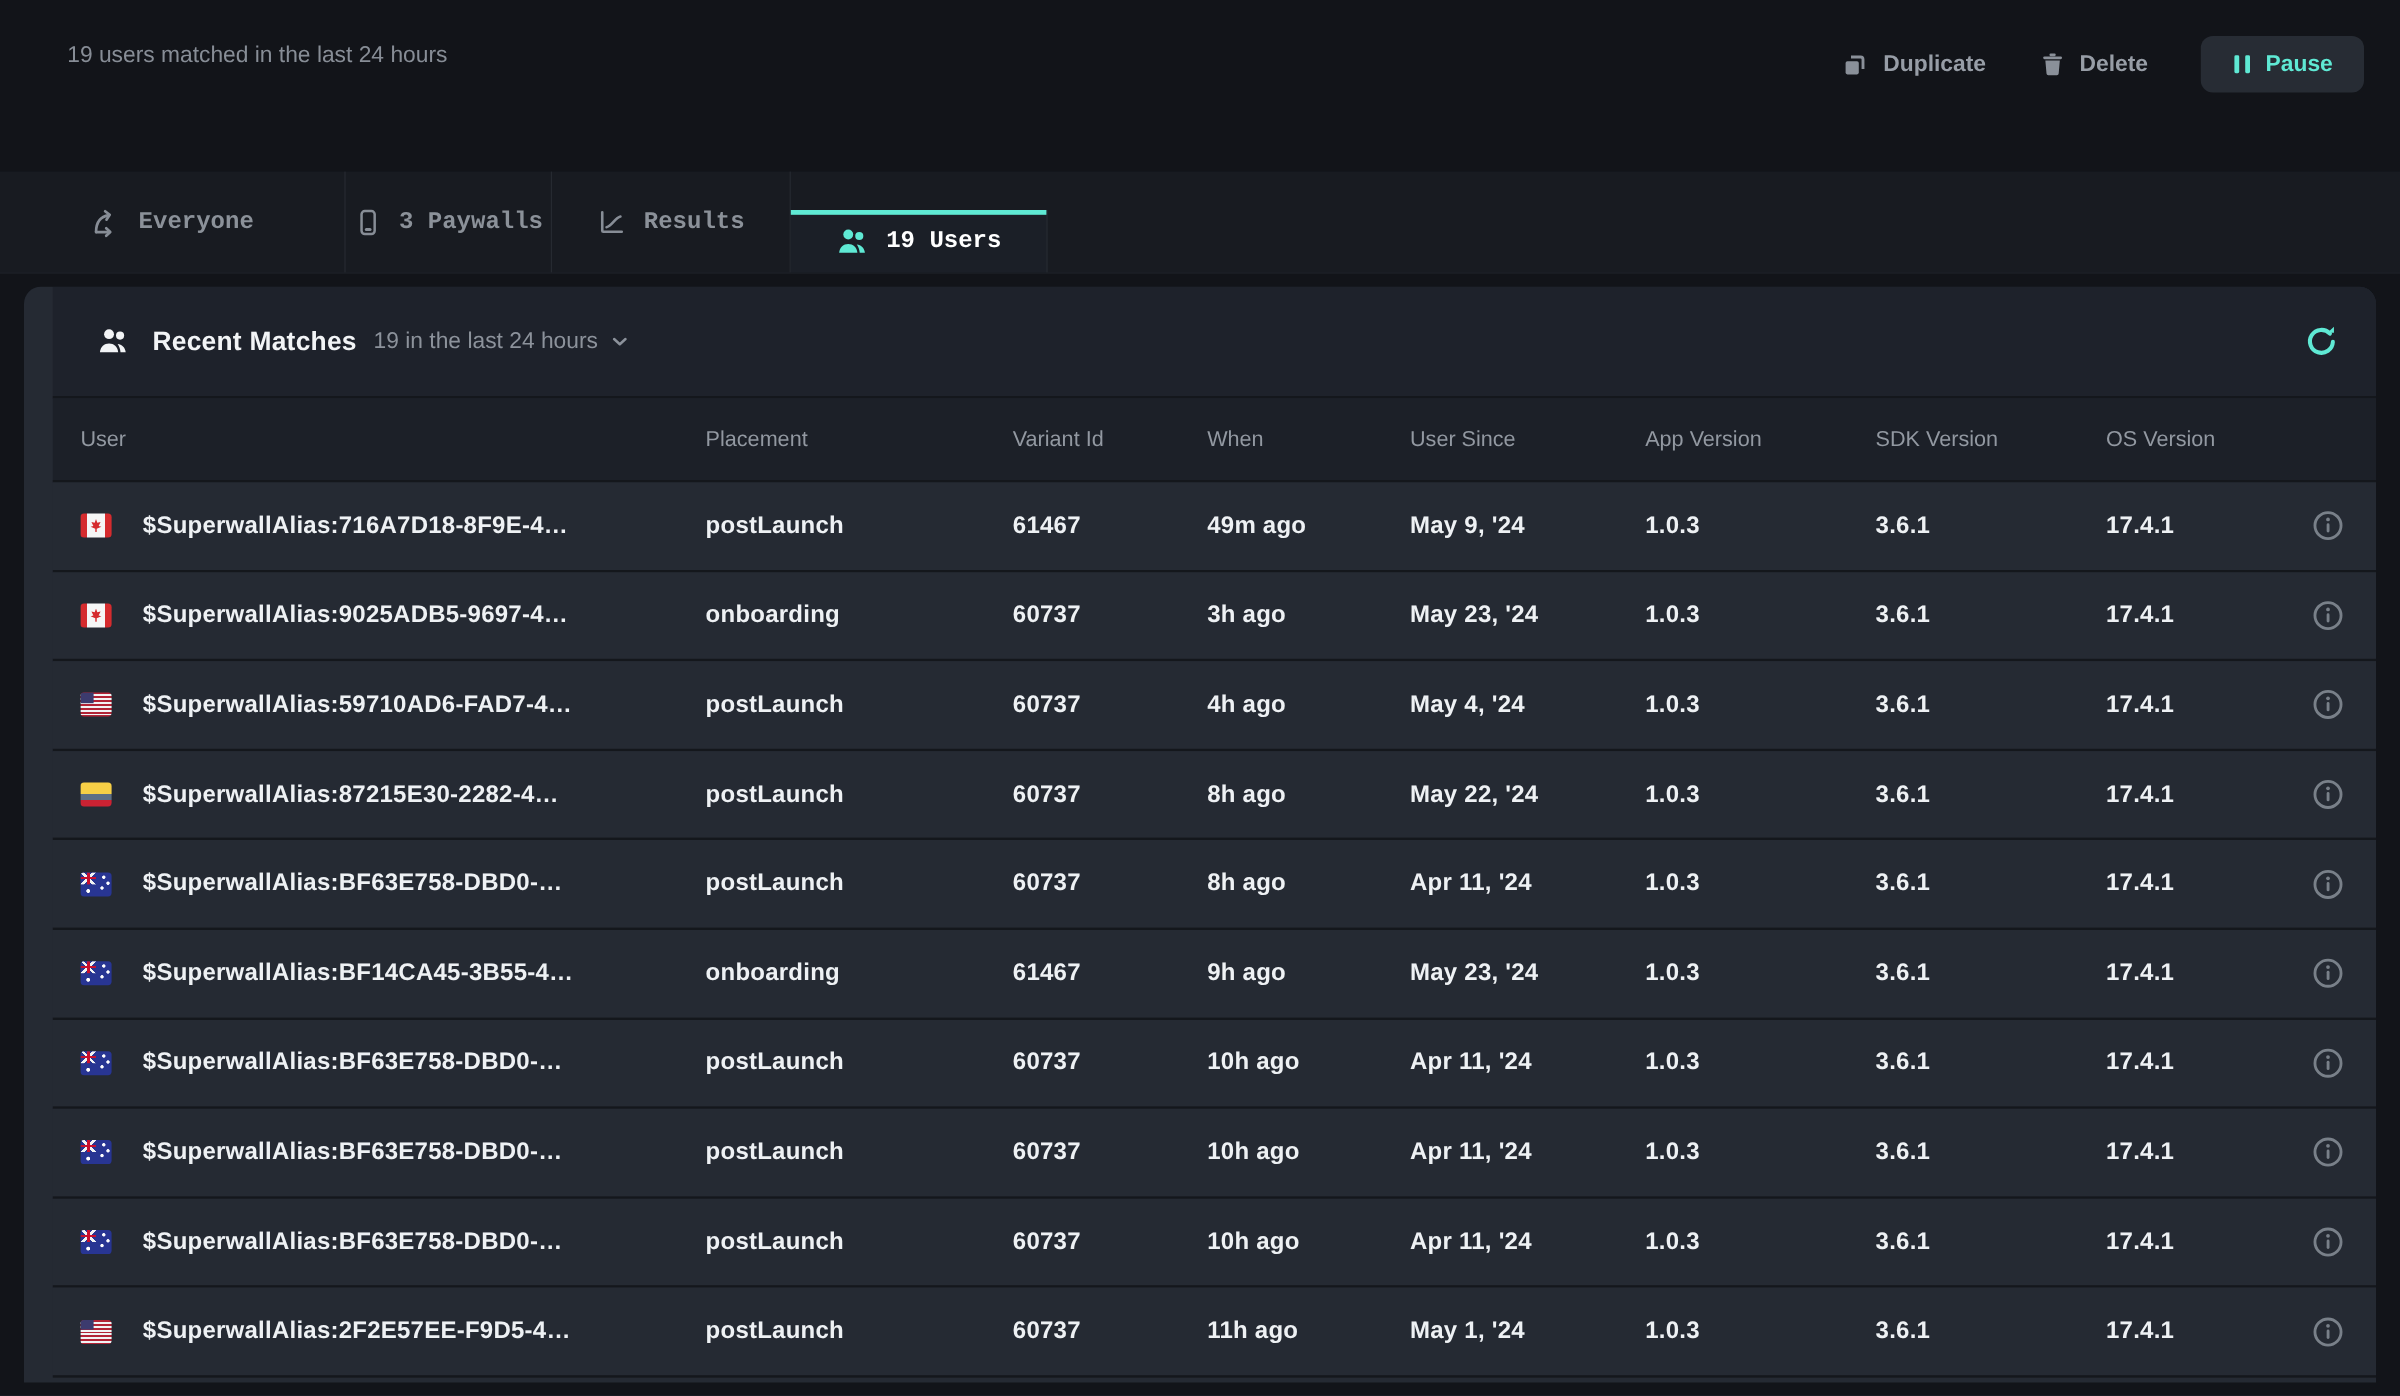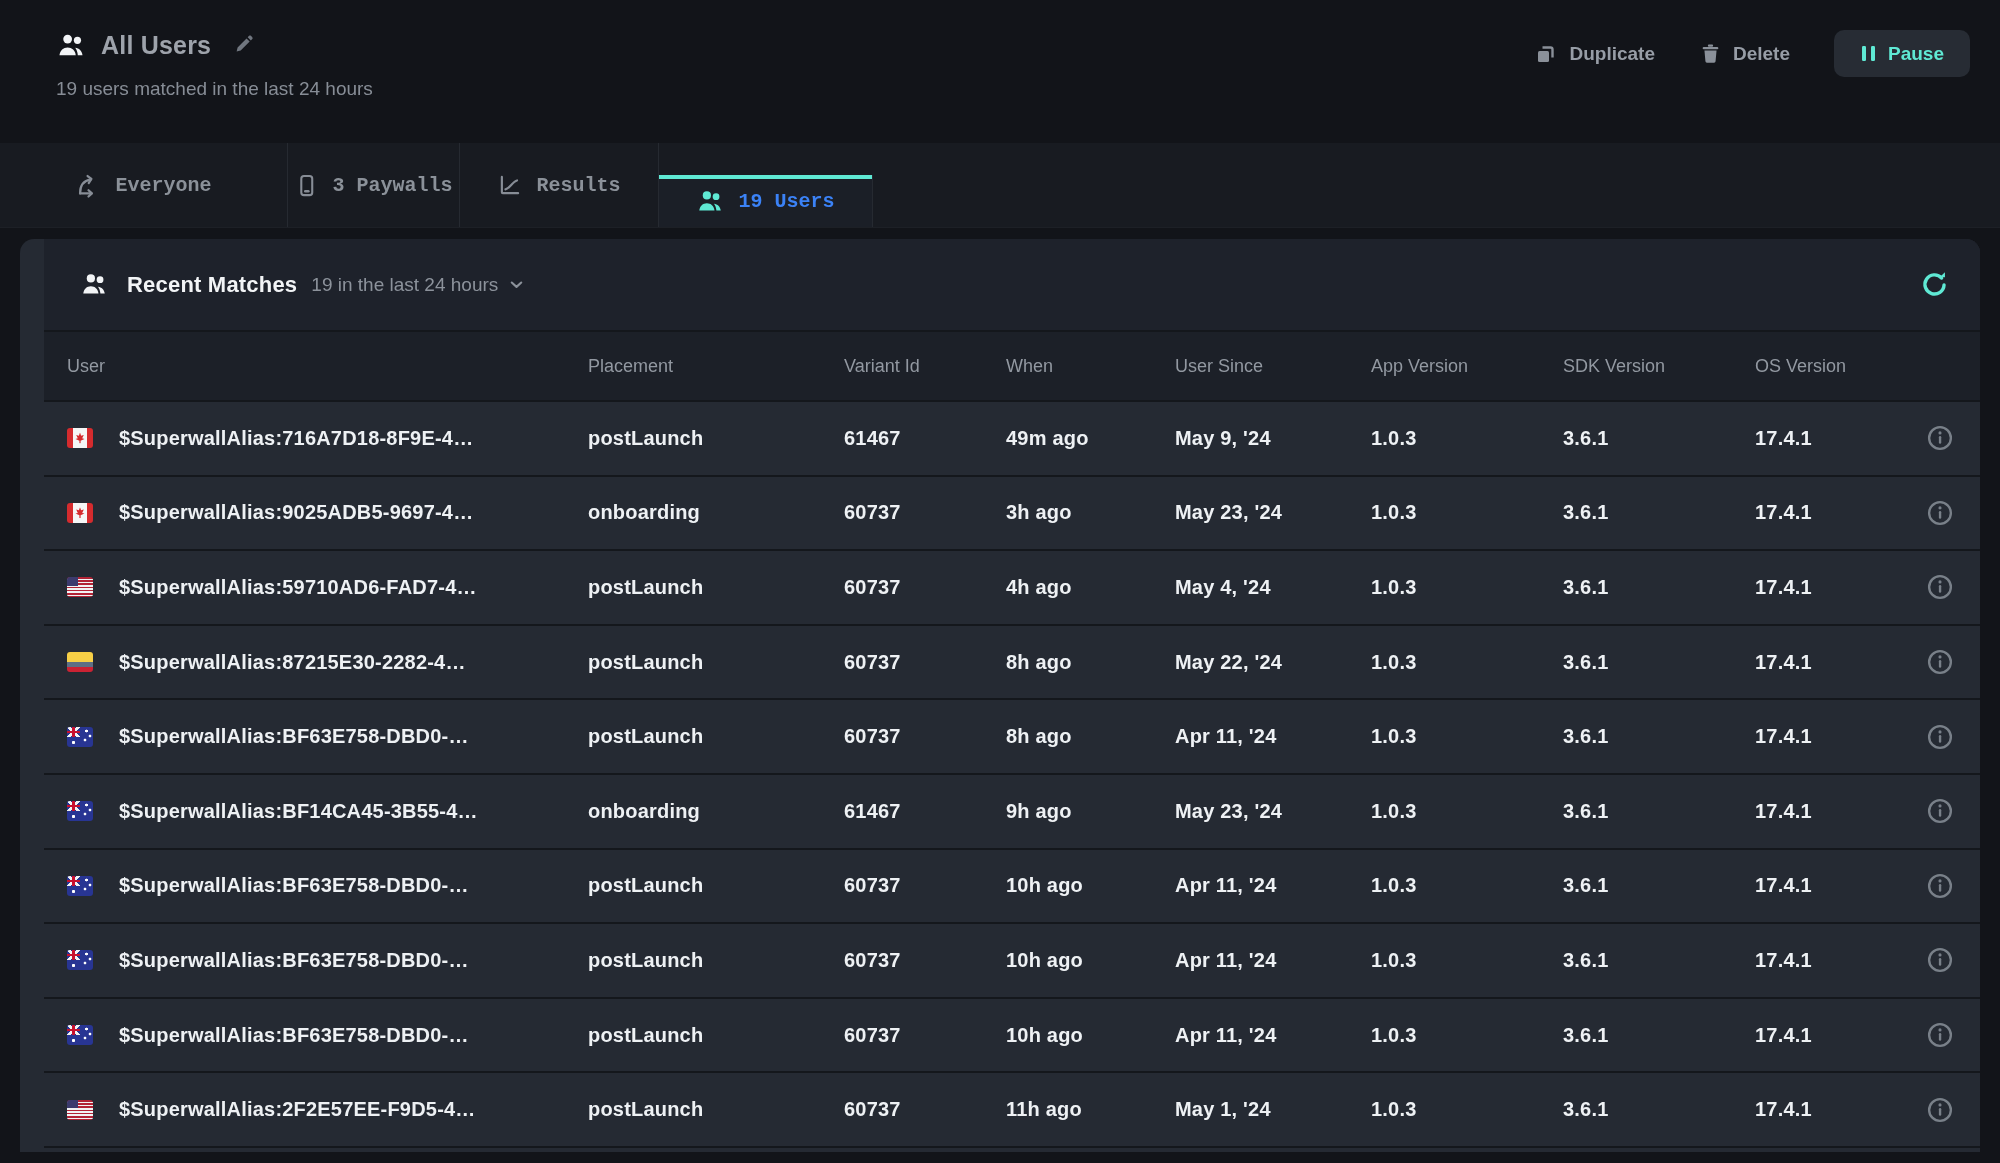"All Users" div.title-row { html: <div> <span> <svg> <circle></circle> <path></path> <circle></circle> <path></path> </svg> </span> <h1>All Users</h1> <button> <span> <svg> <path></path> <path></path> </svg> </span> </button> </div> -> none }
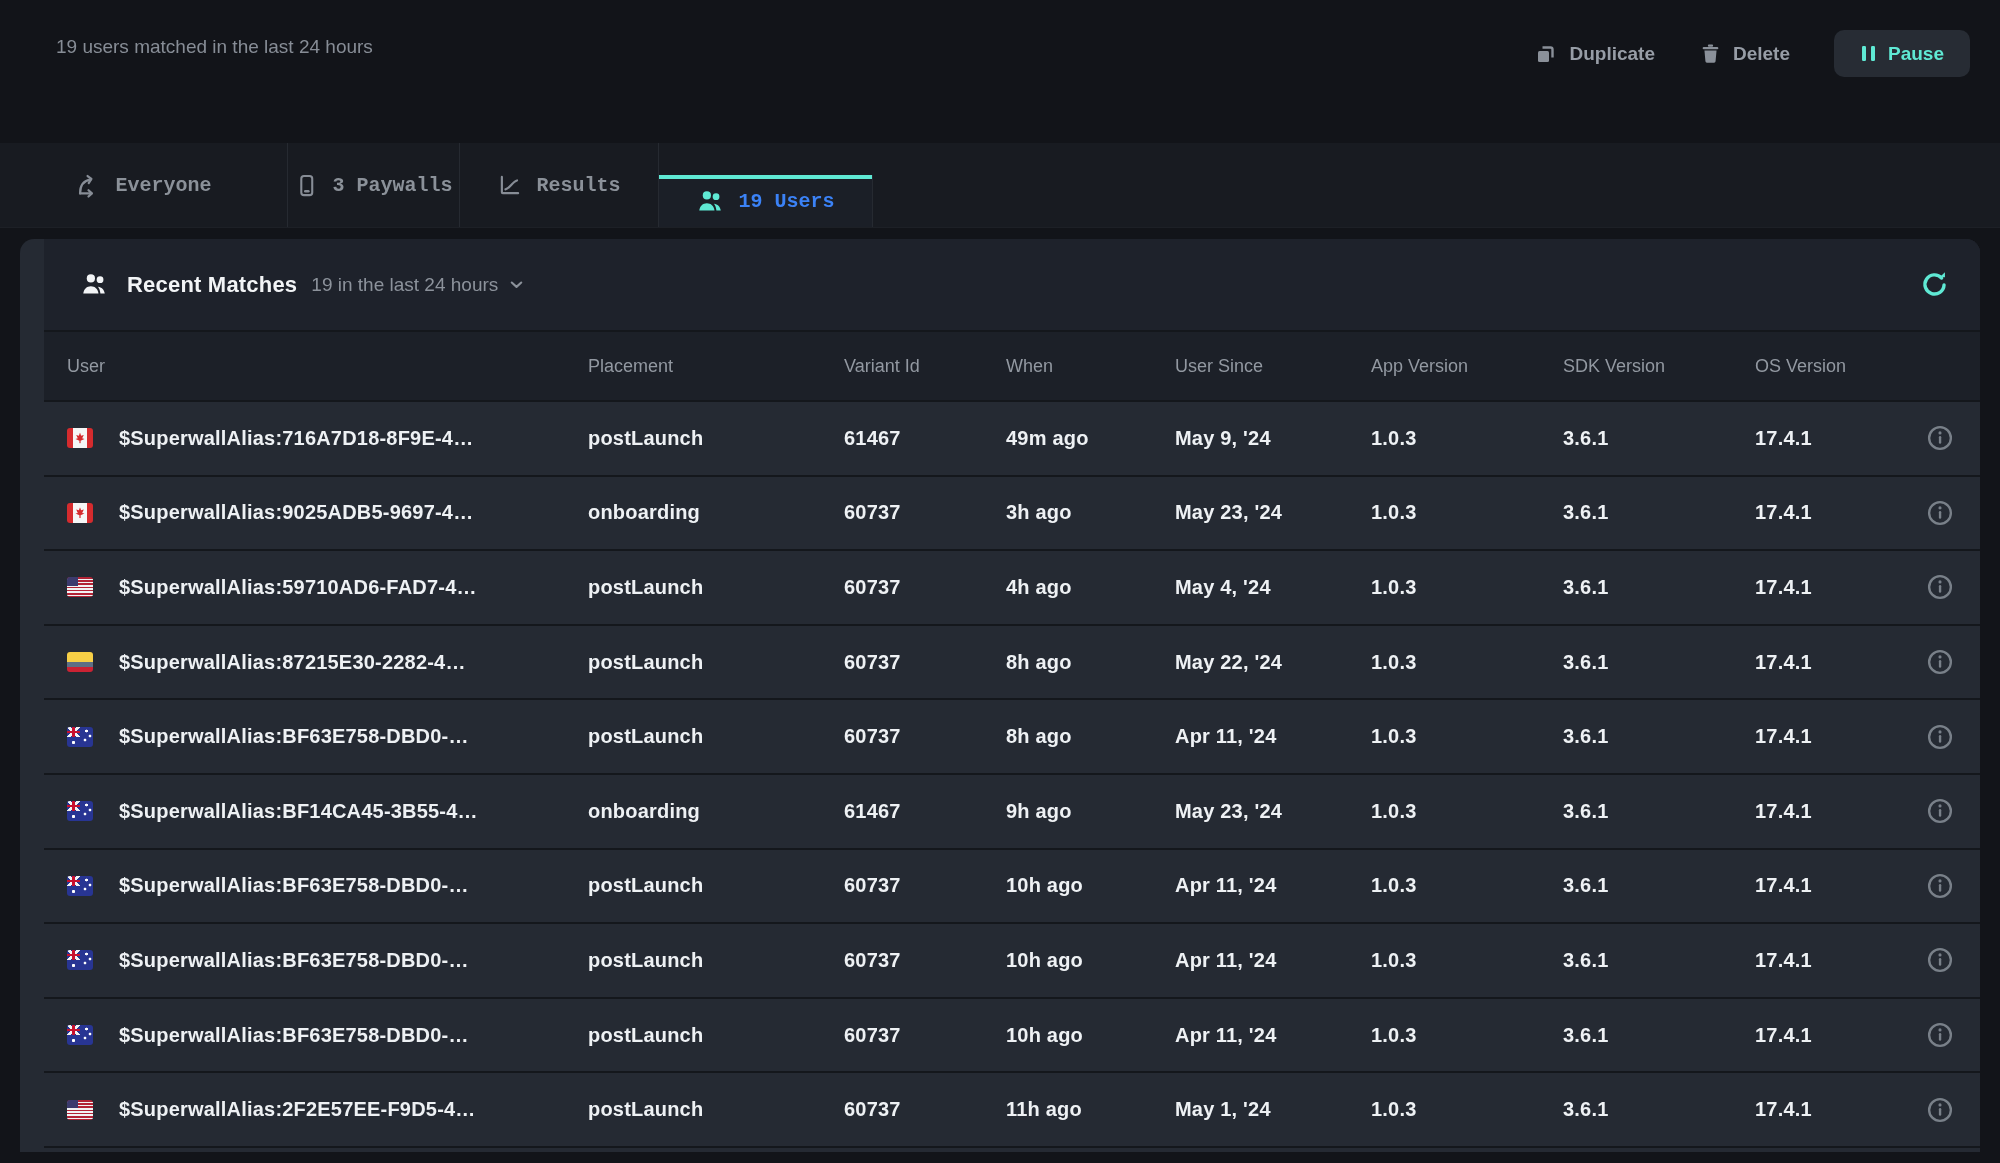"19 Users" .tab.active { color: #3b82f6 -> #ffffff }
